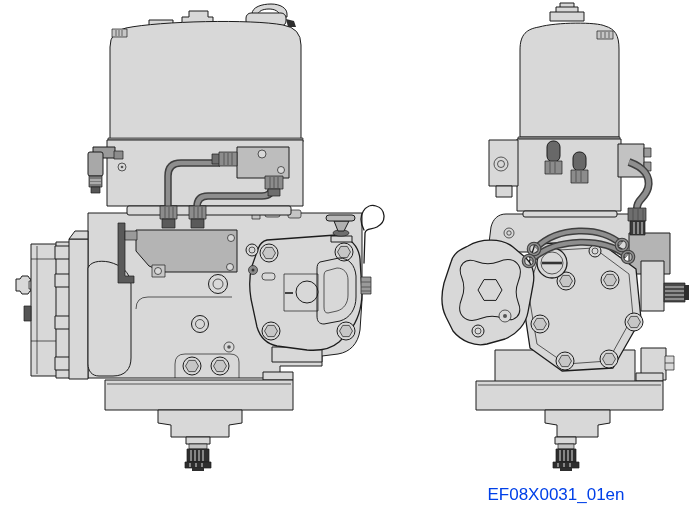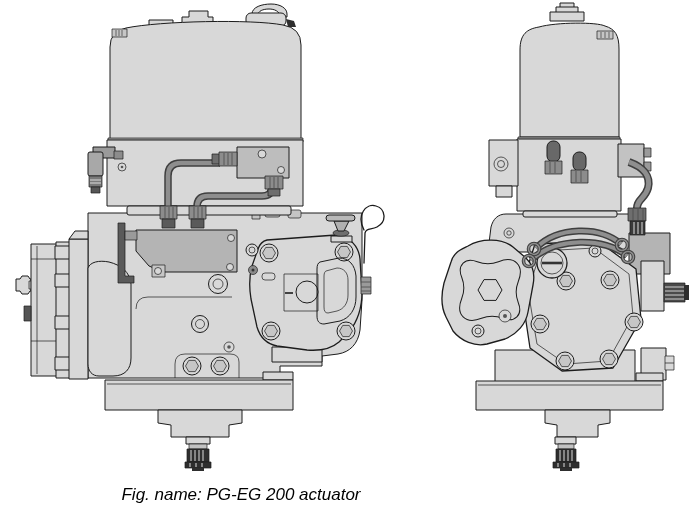"Fig. name: PG-EG 200 actuator" div.caption { html: <div>Fig. name: PG-EG 200 actuator</div> -> none }
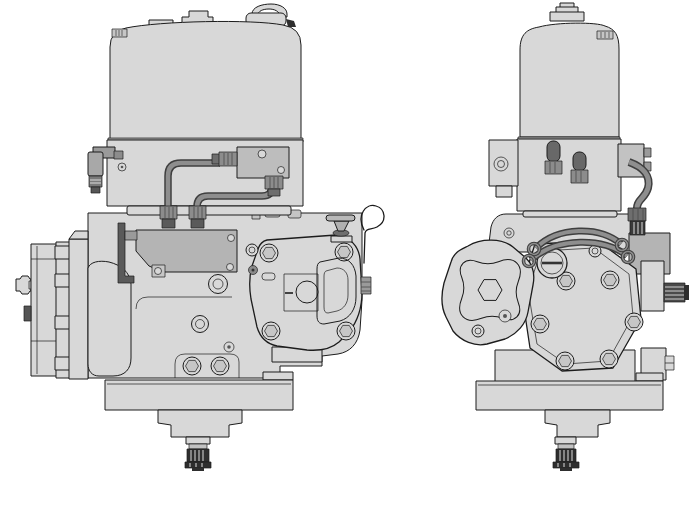"EF08X0031_01en" div.caption { html: none -> <div>EF08X0031_01en</div> }
